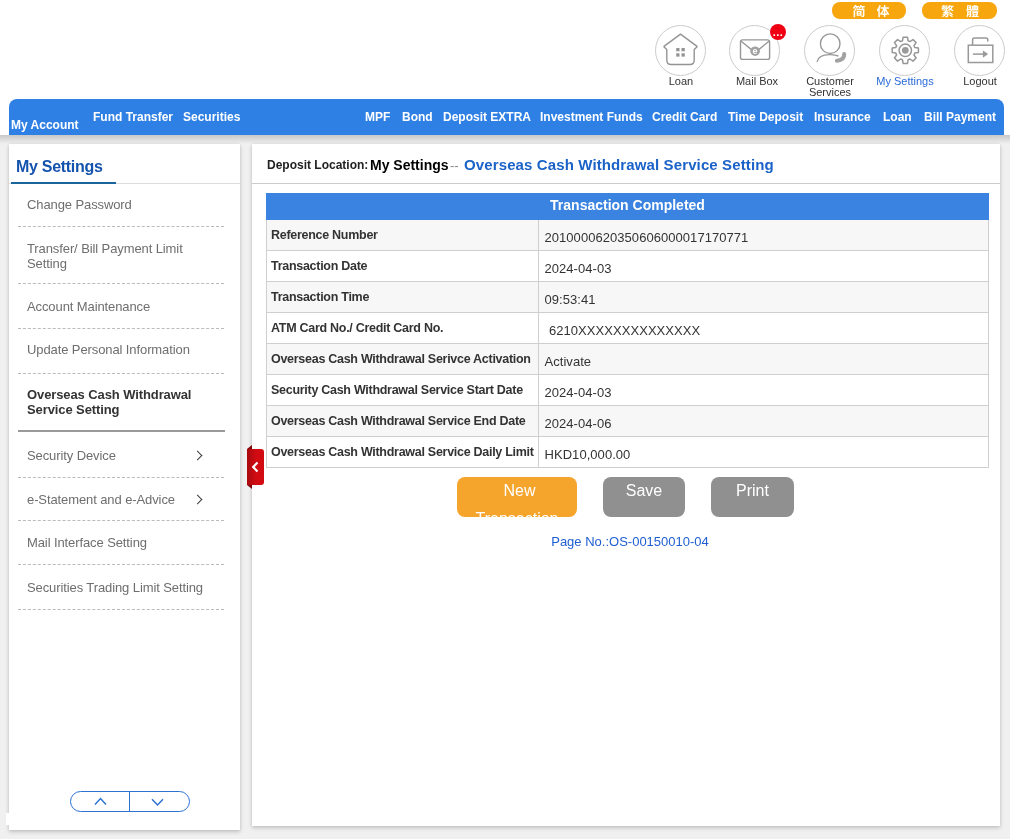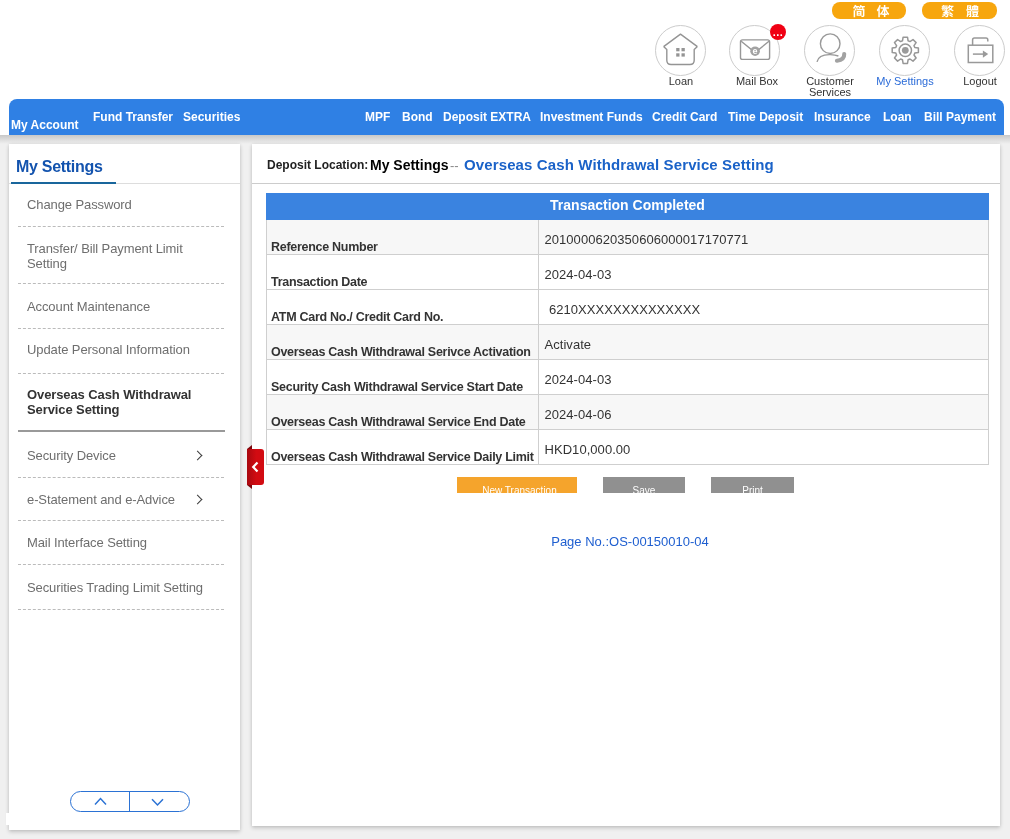"Reference Number" .tbl td { padding: 20px 0 0 4px -> 0 0 0 4px }
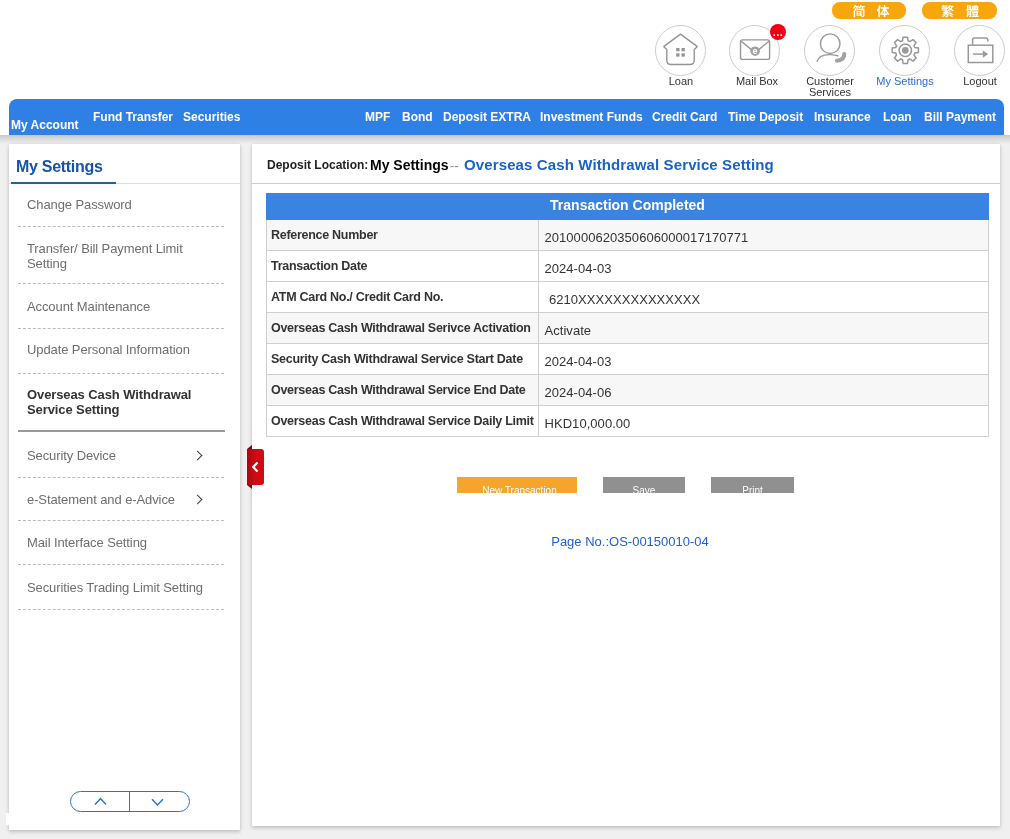"Transaction Time" tr.odd { html: none -> <tr> <td>Transaction Time</td> <td>09:53:41</td> </tr> }
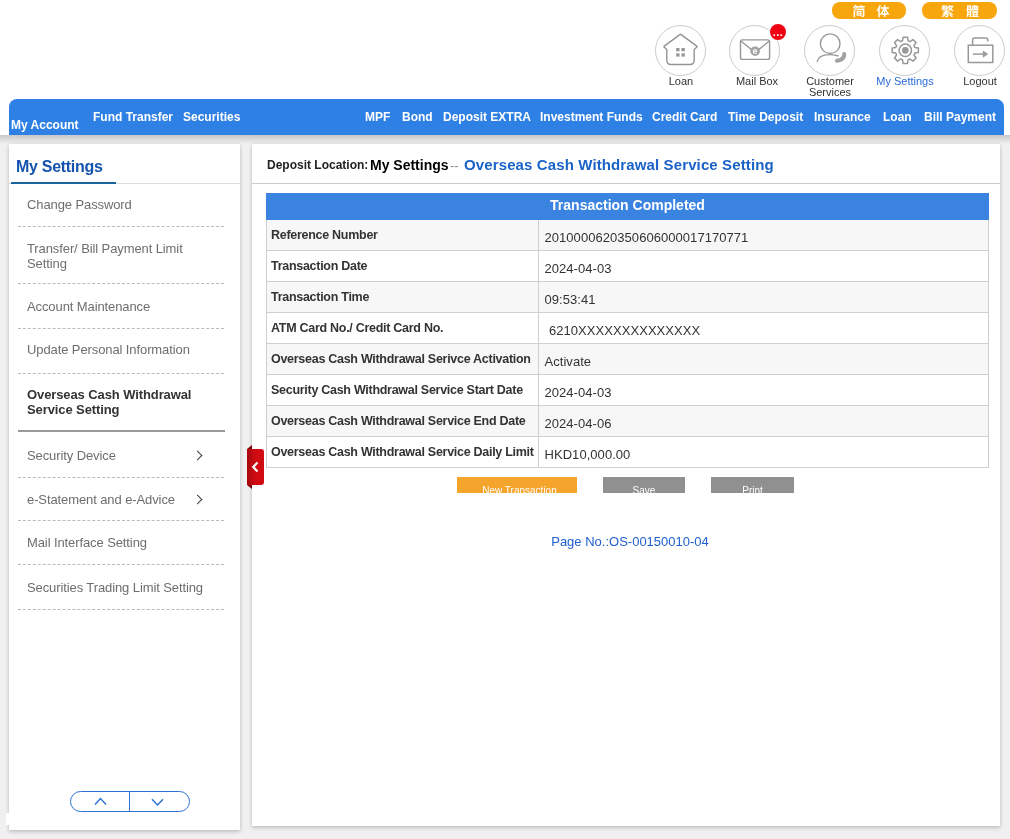"New Transaction" .btn { border-radius: 0 -> 8px; font-size: 10px -> 16px; height: 16px -> 40px }
